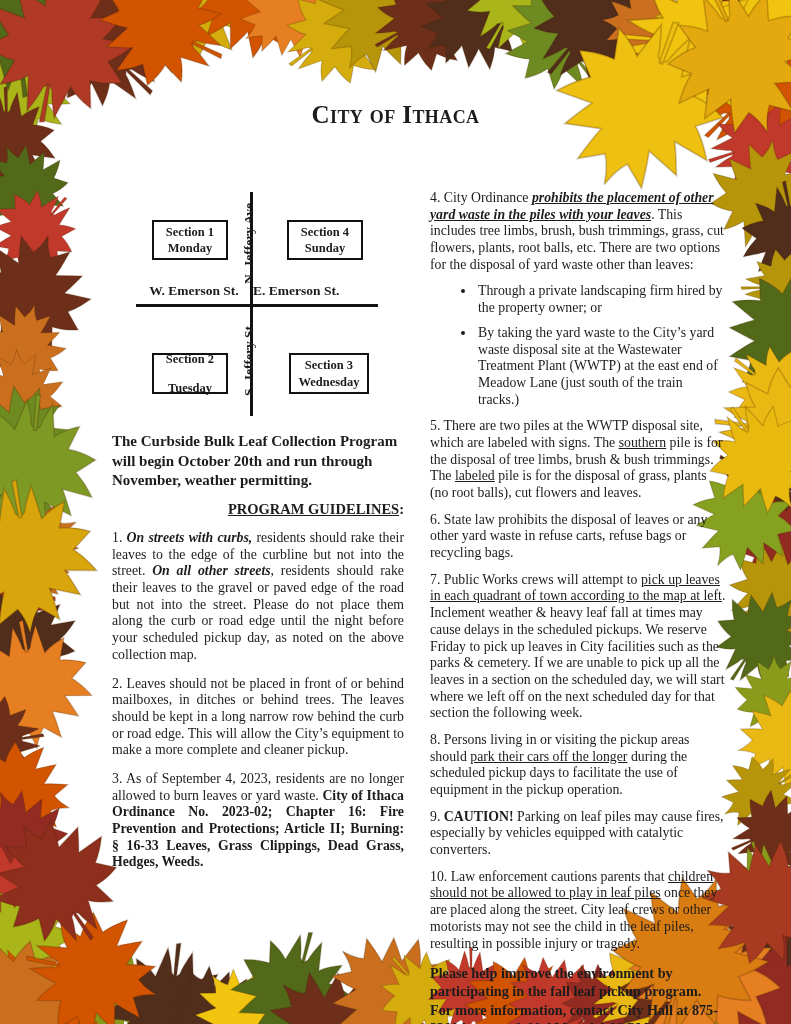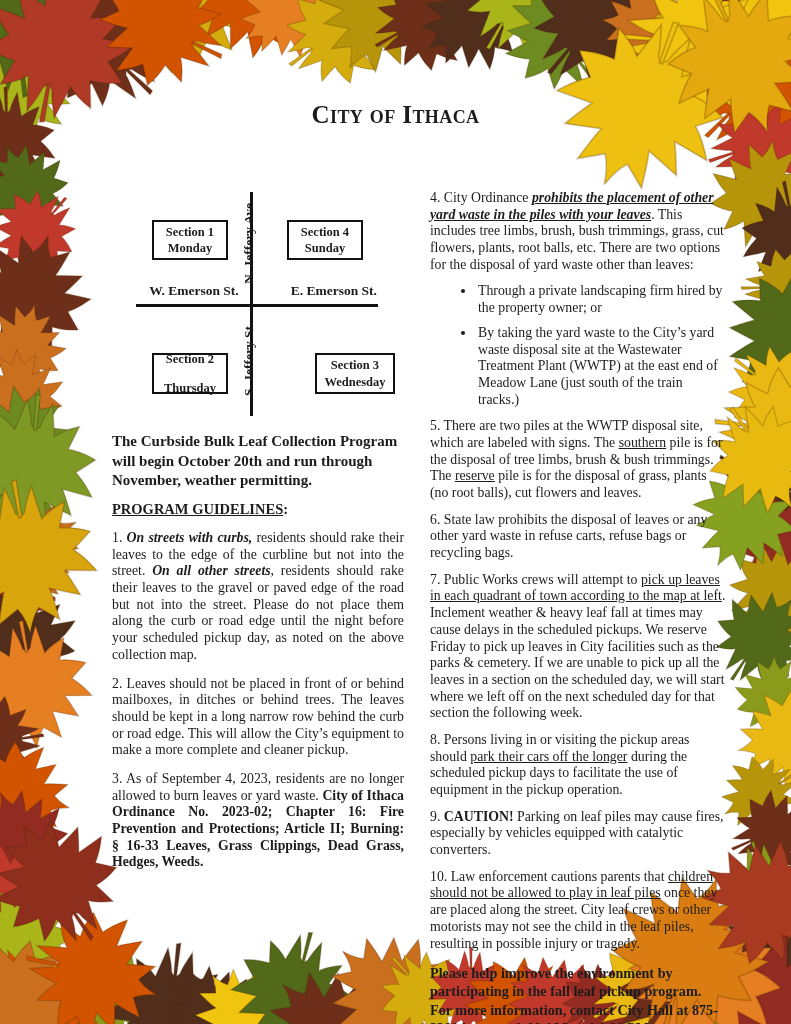"E. Emerson St." .hlabel.e { text-align: right -> left }
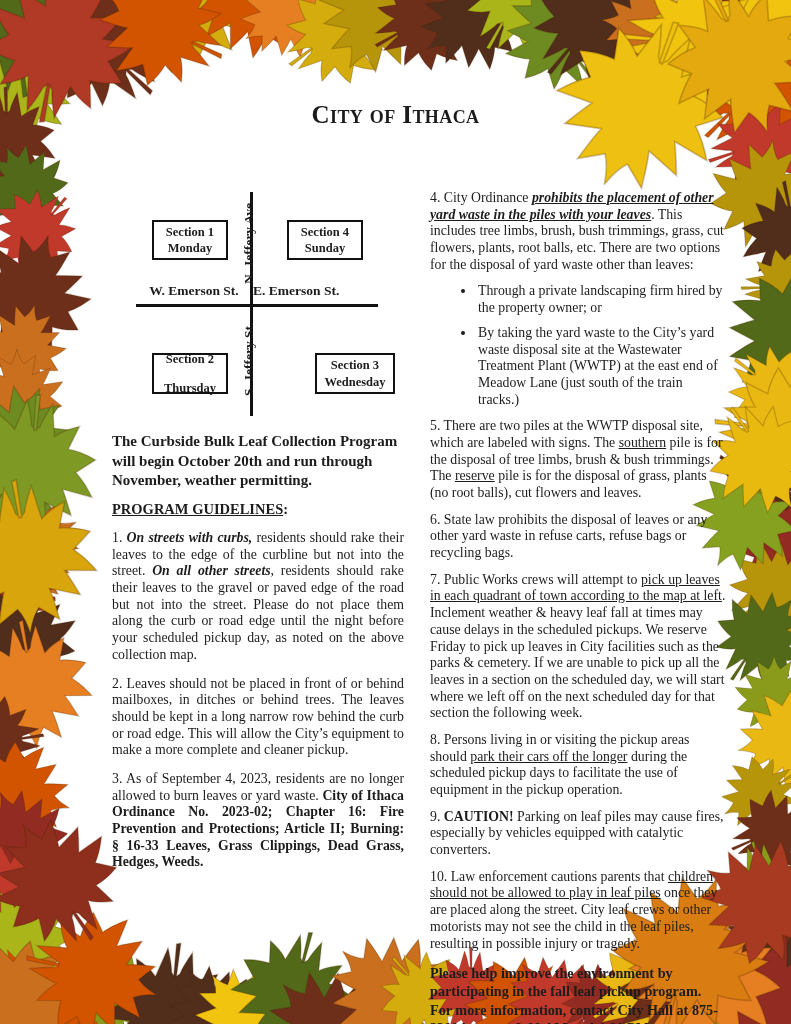"Section 3" .s3 { margin-left: 26px -> none }
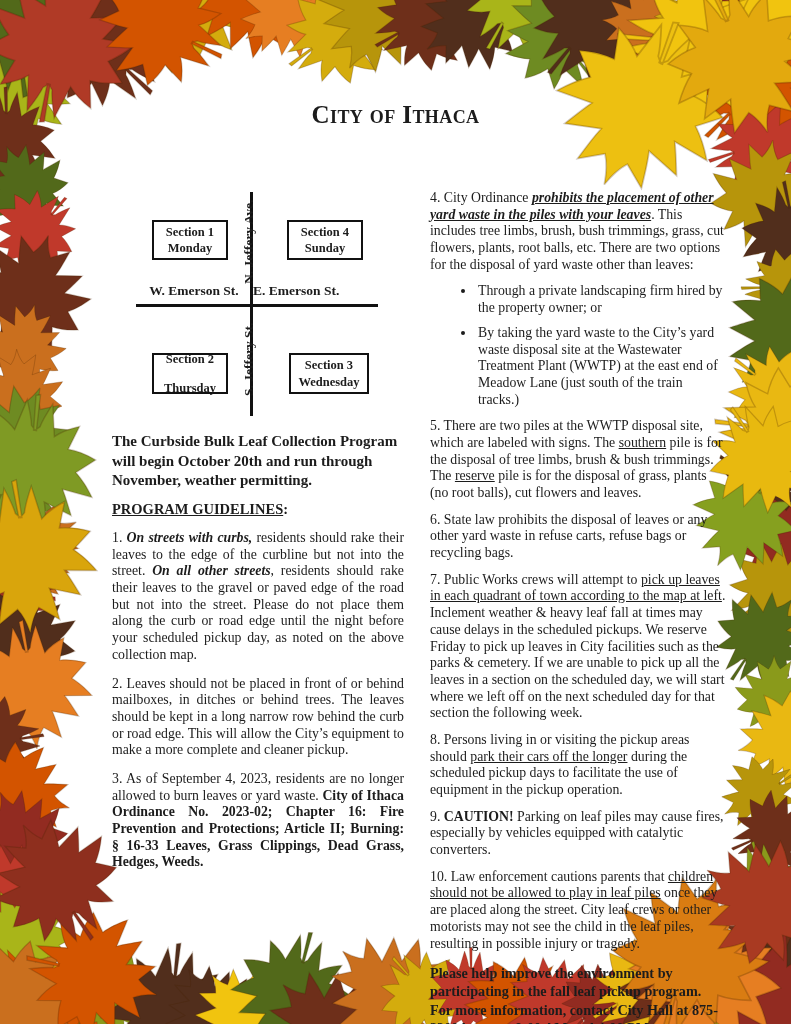"Thursday" div { text: Thursday -> Tuesday }
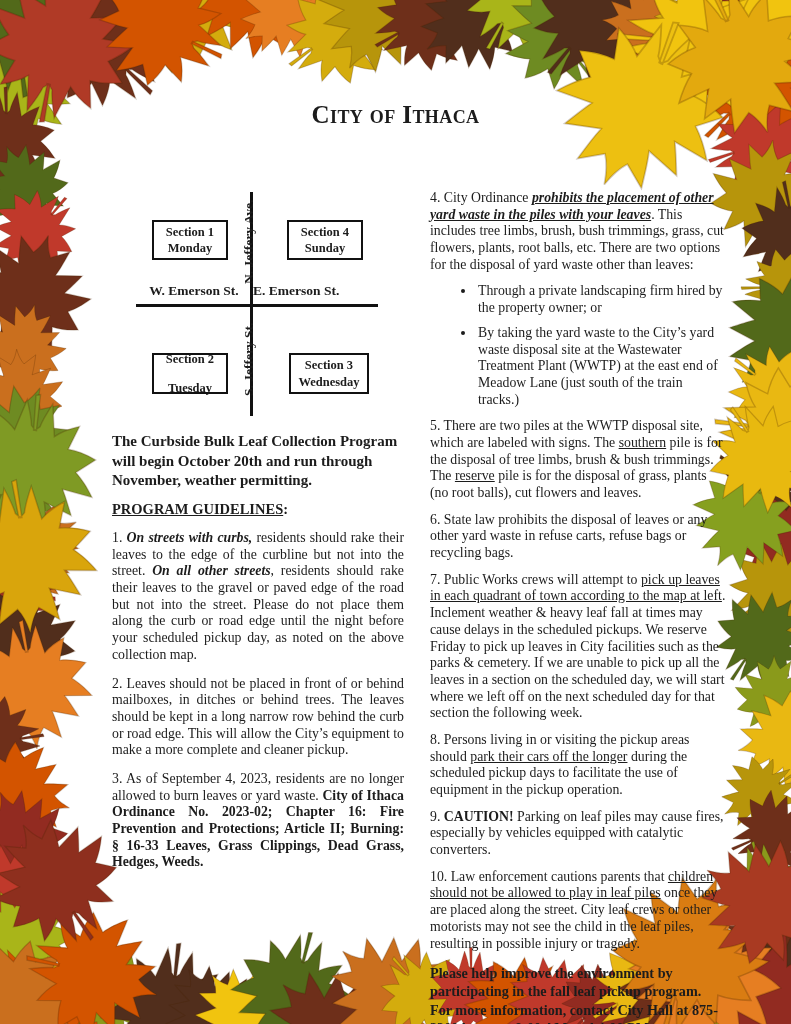"reserve" span.seg-u { text: reserve -> labeled }
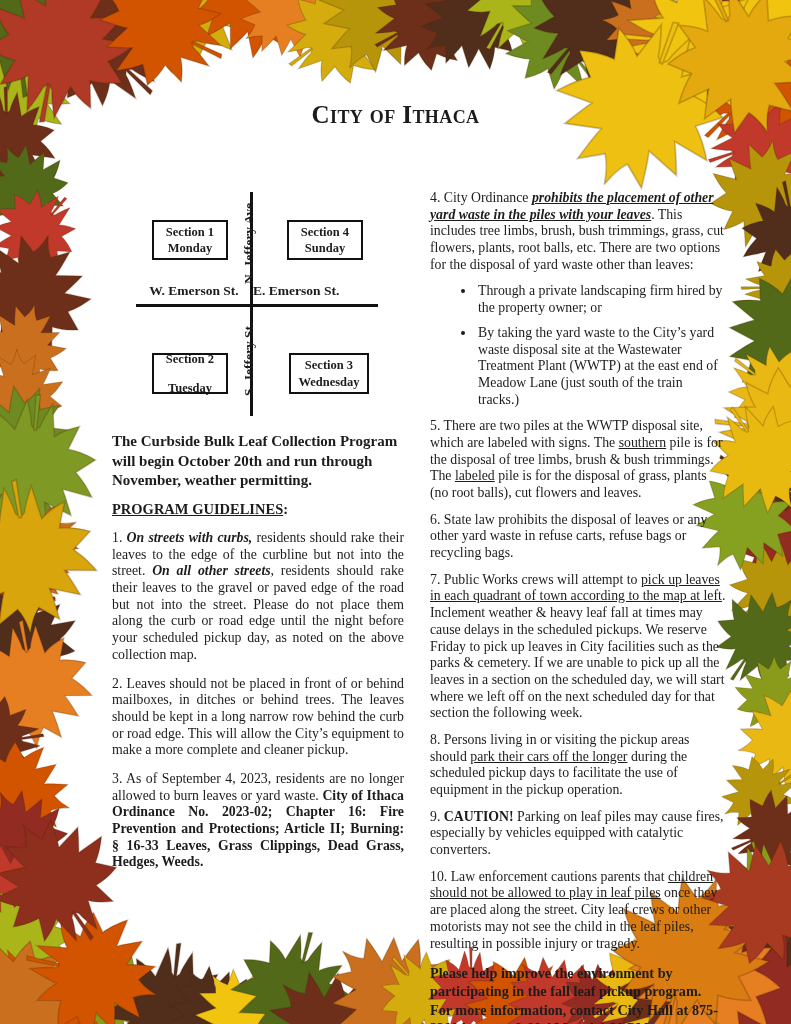"PROGRAM GUIDELINES:" .heading { text-align: left -> right }
